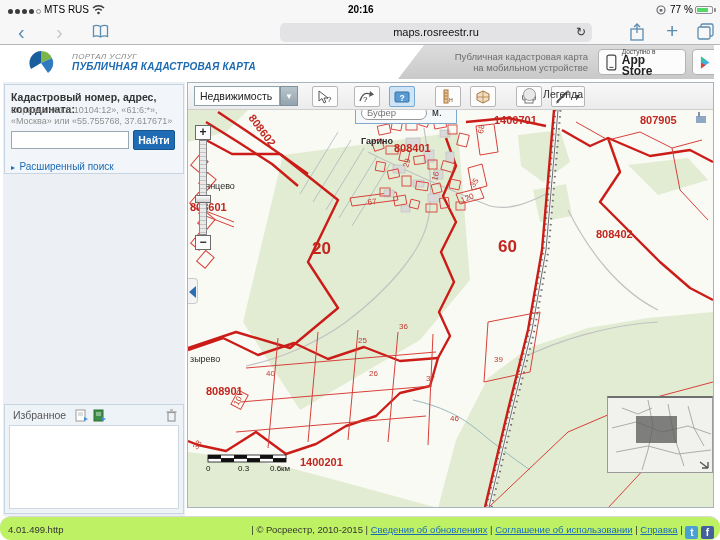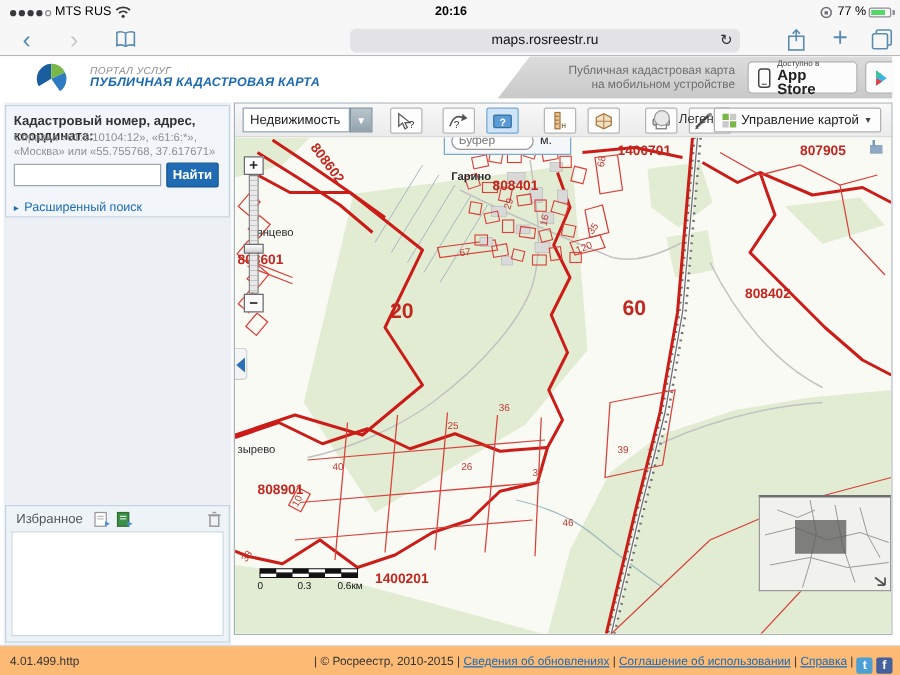"Управление картой" div { html: <div> <span> <span></span> <span></span> <span></span> <span></span> </span> <span>Управление картой</span> <span>▼</span> </div> -> none }
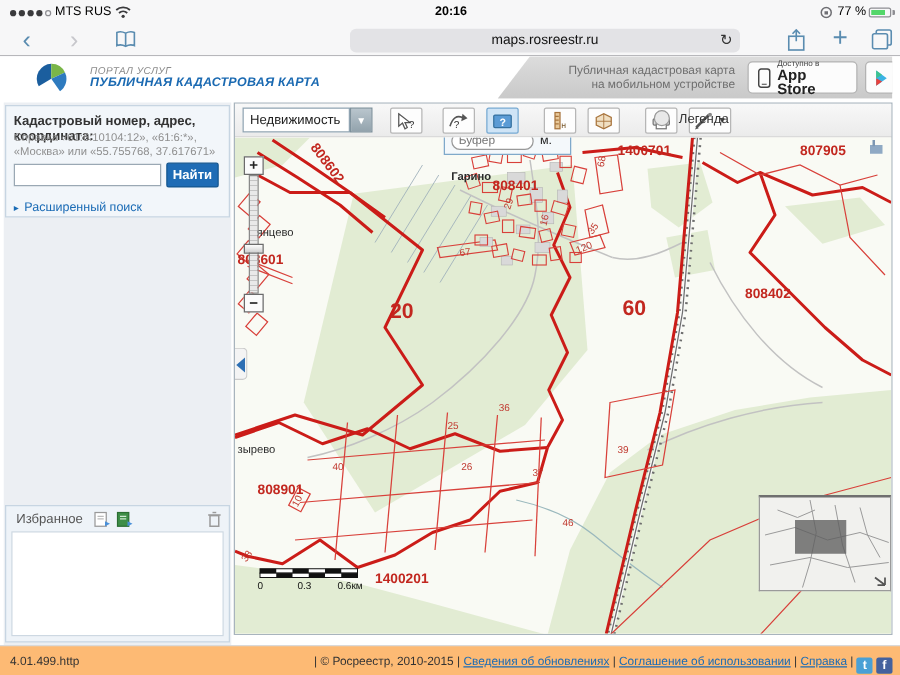"4.01.499.http" #footer { background: #fdba74 -> #bef264; border-radius: none -> 11px }
